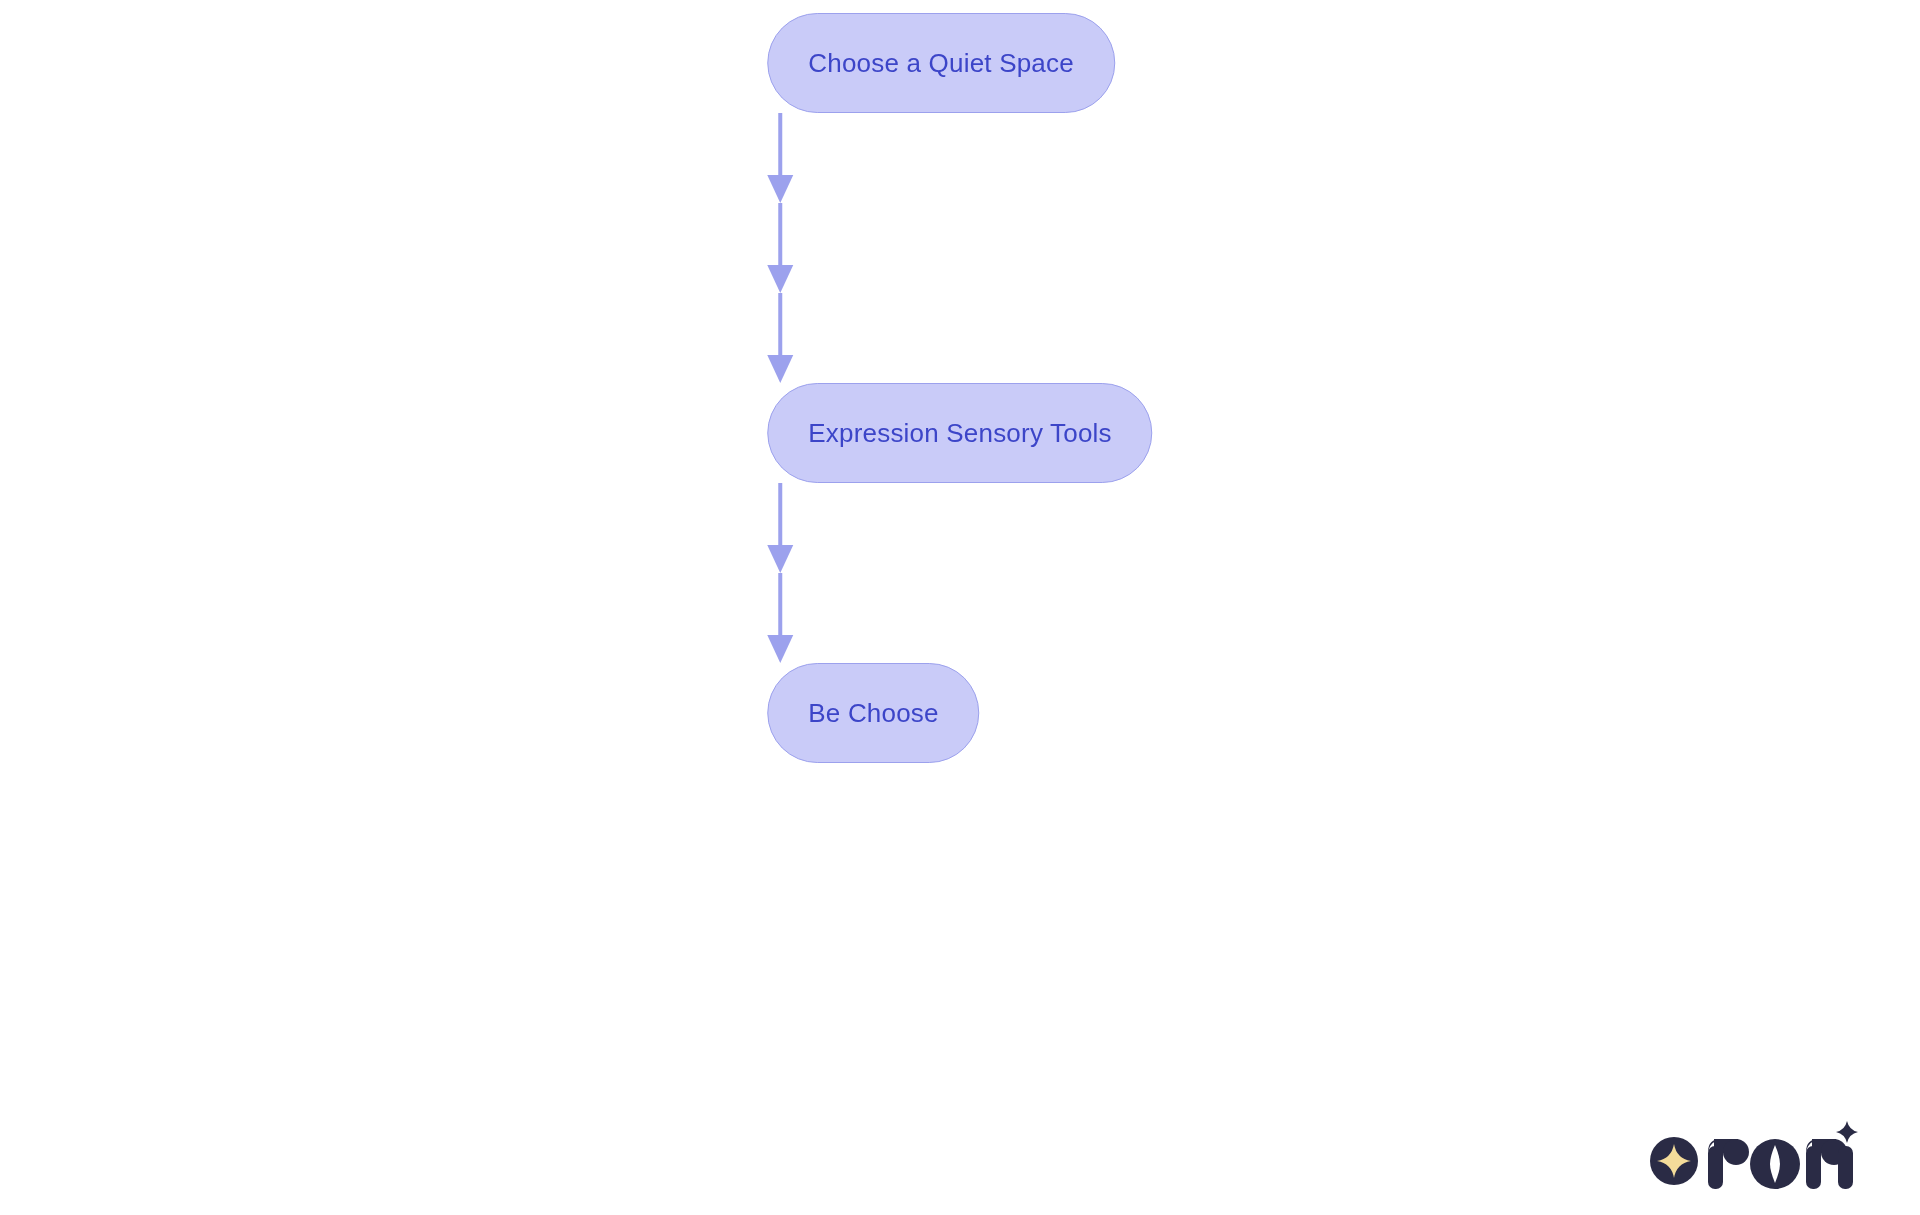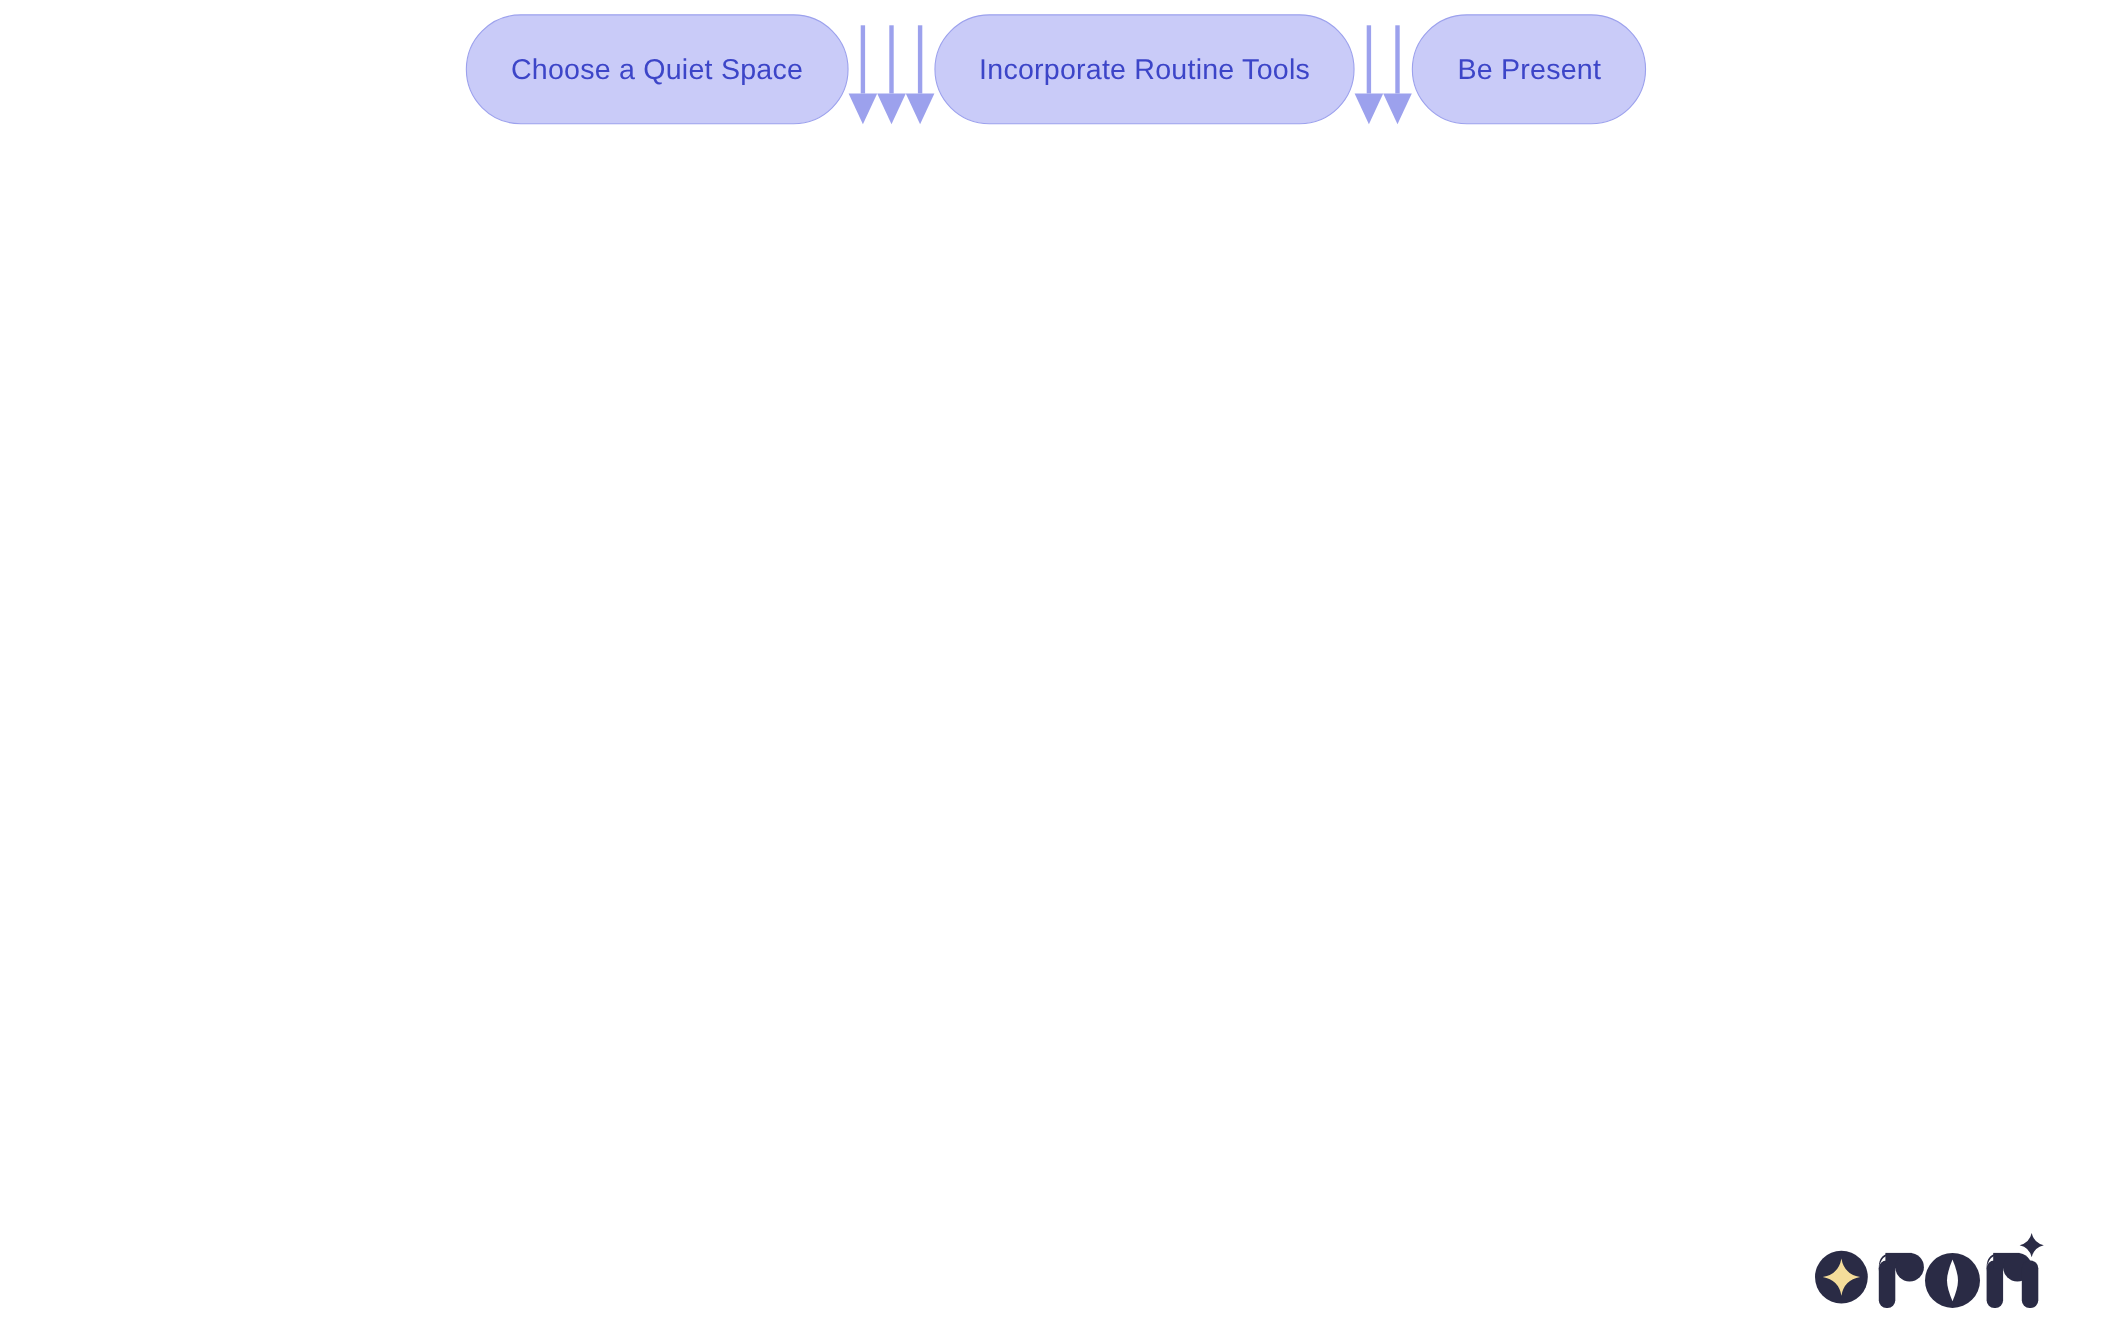"Choose a Quiet Space" .flow-column { align-items: flex-end -> flex-start; flex-direction: row -> column }
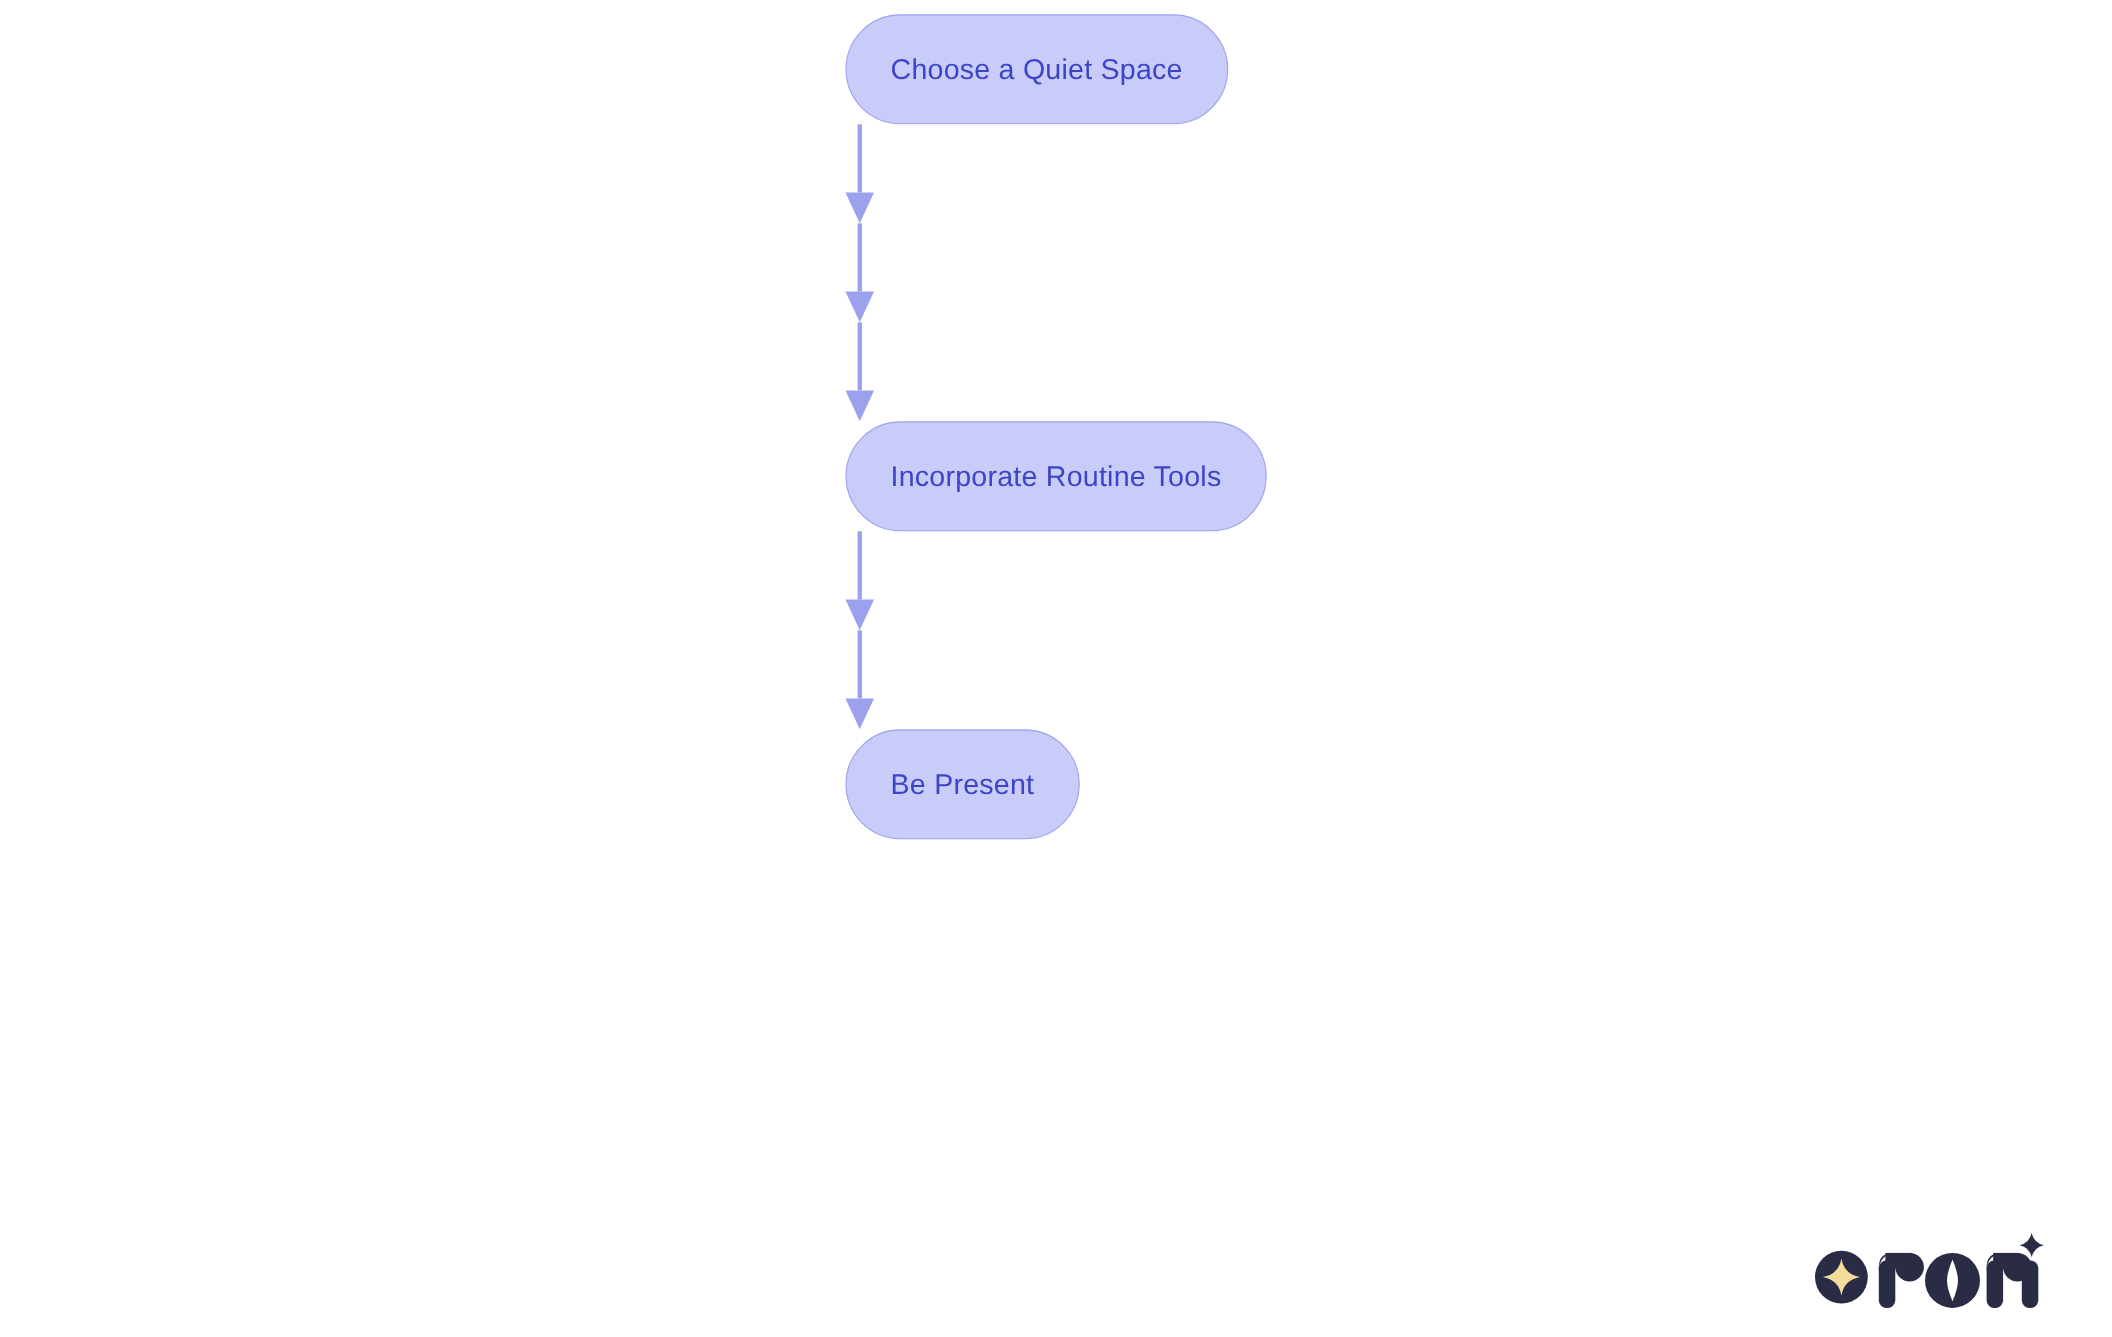"Incorporate Routine Tools" span { text: Incorporate Routine -> Expression Sensory }
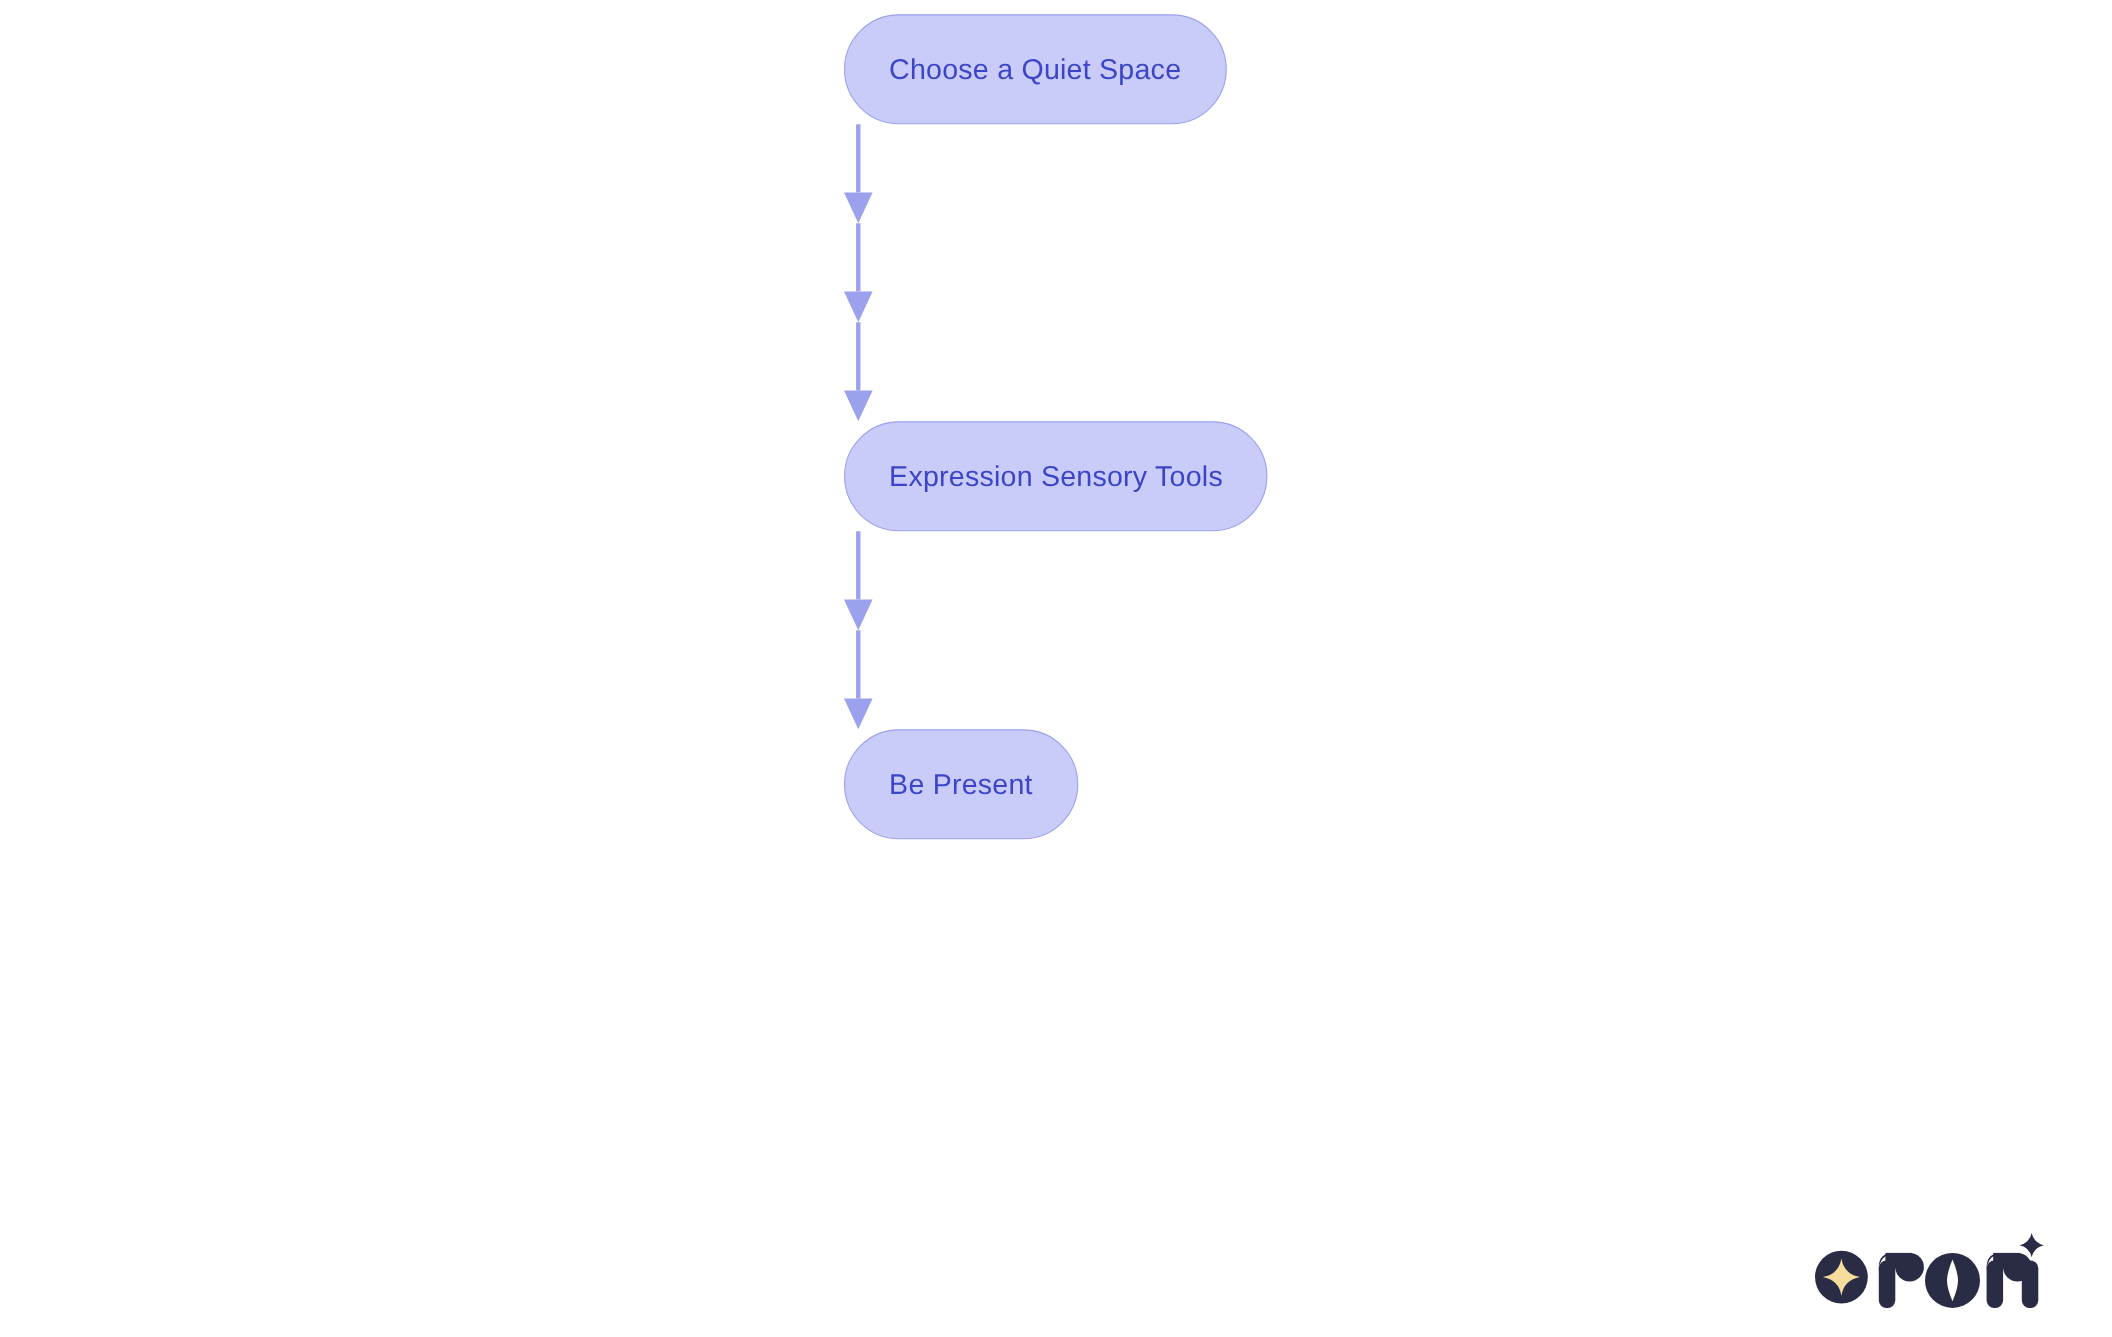"Be Present" span { text: Present -> Choose }
